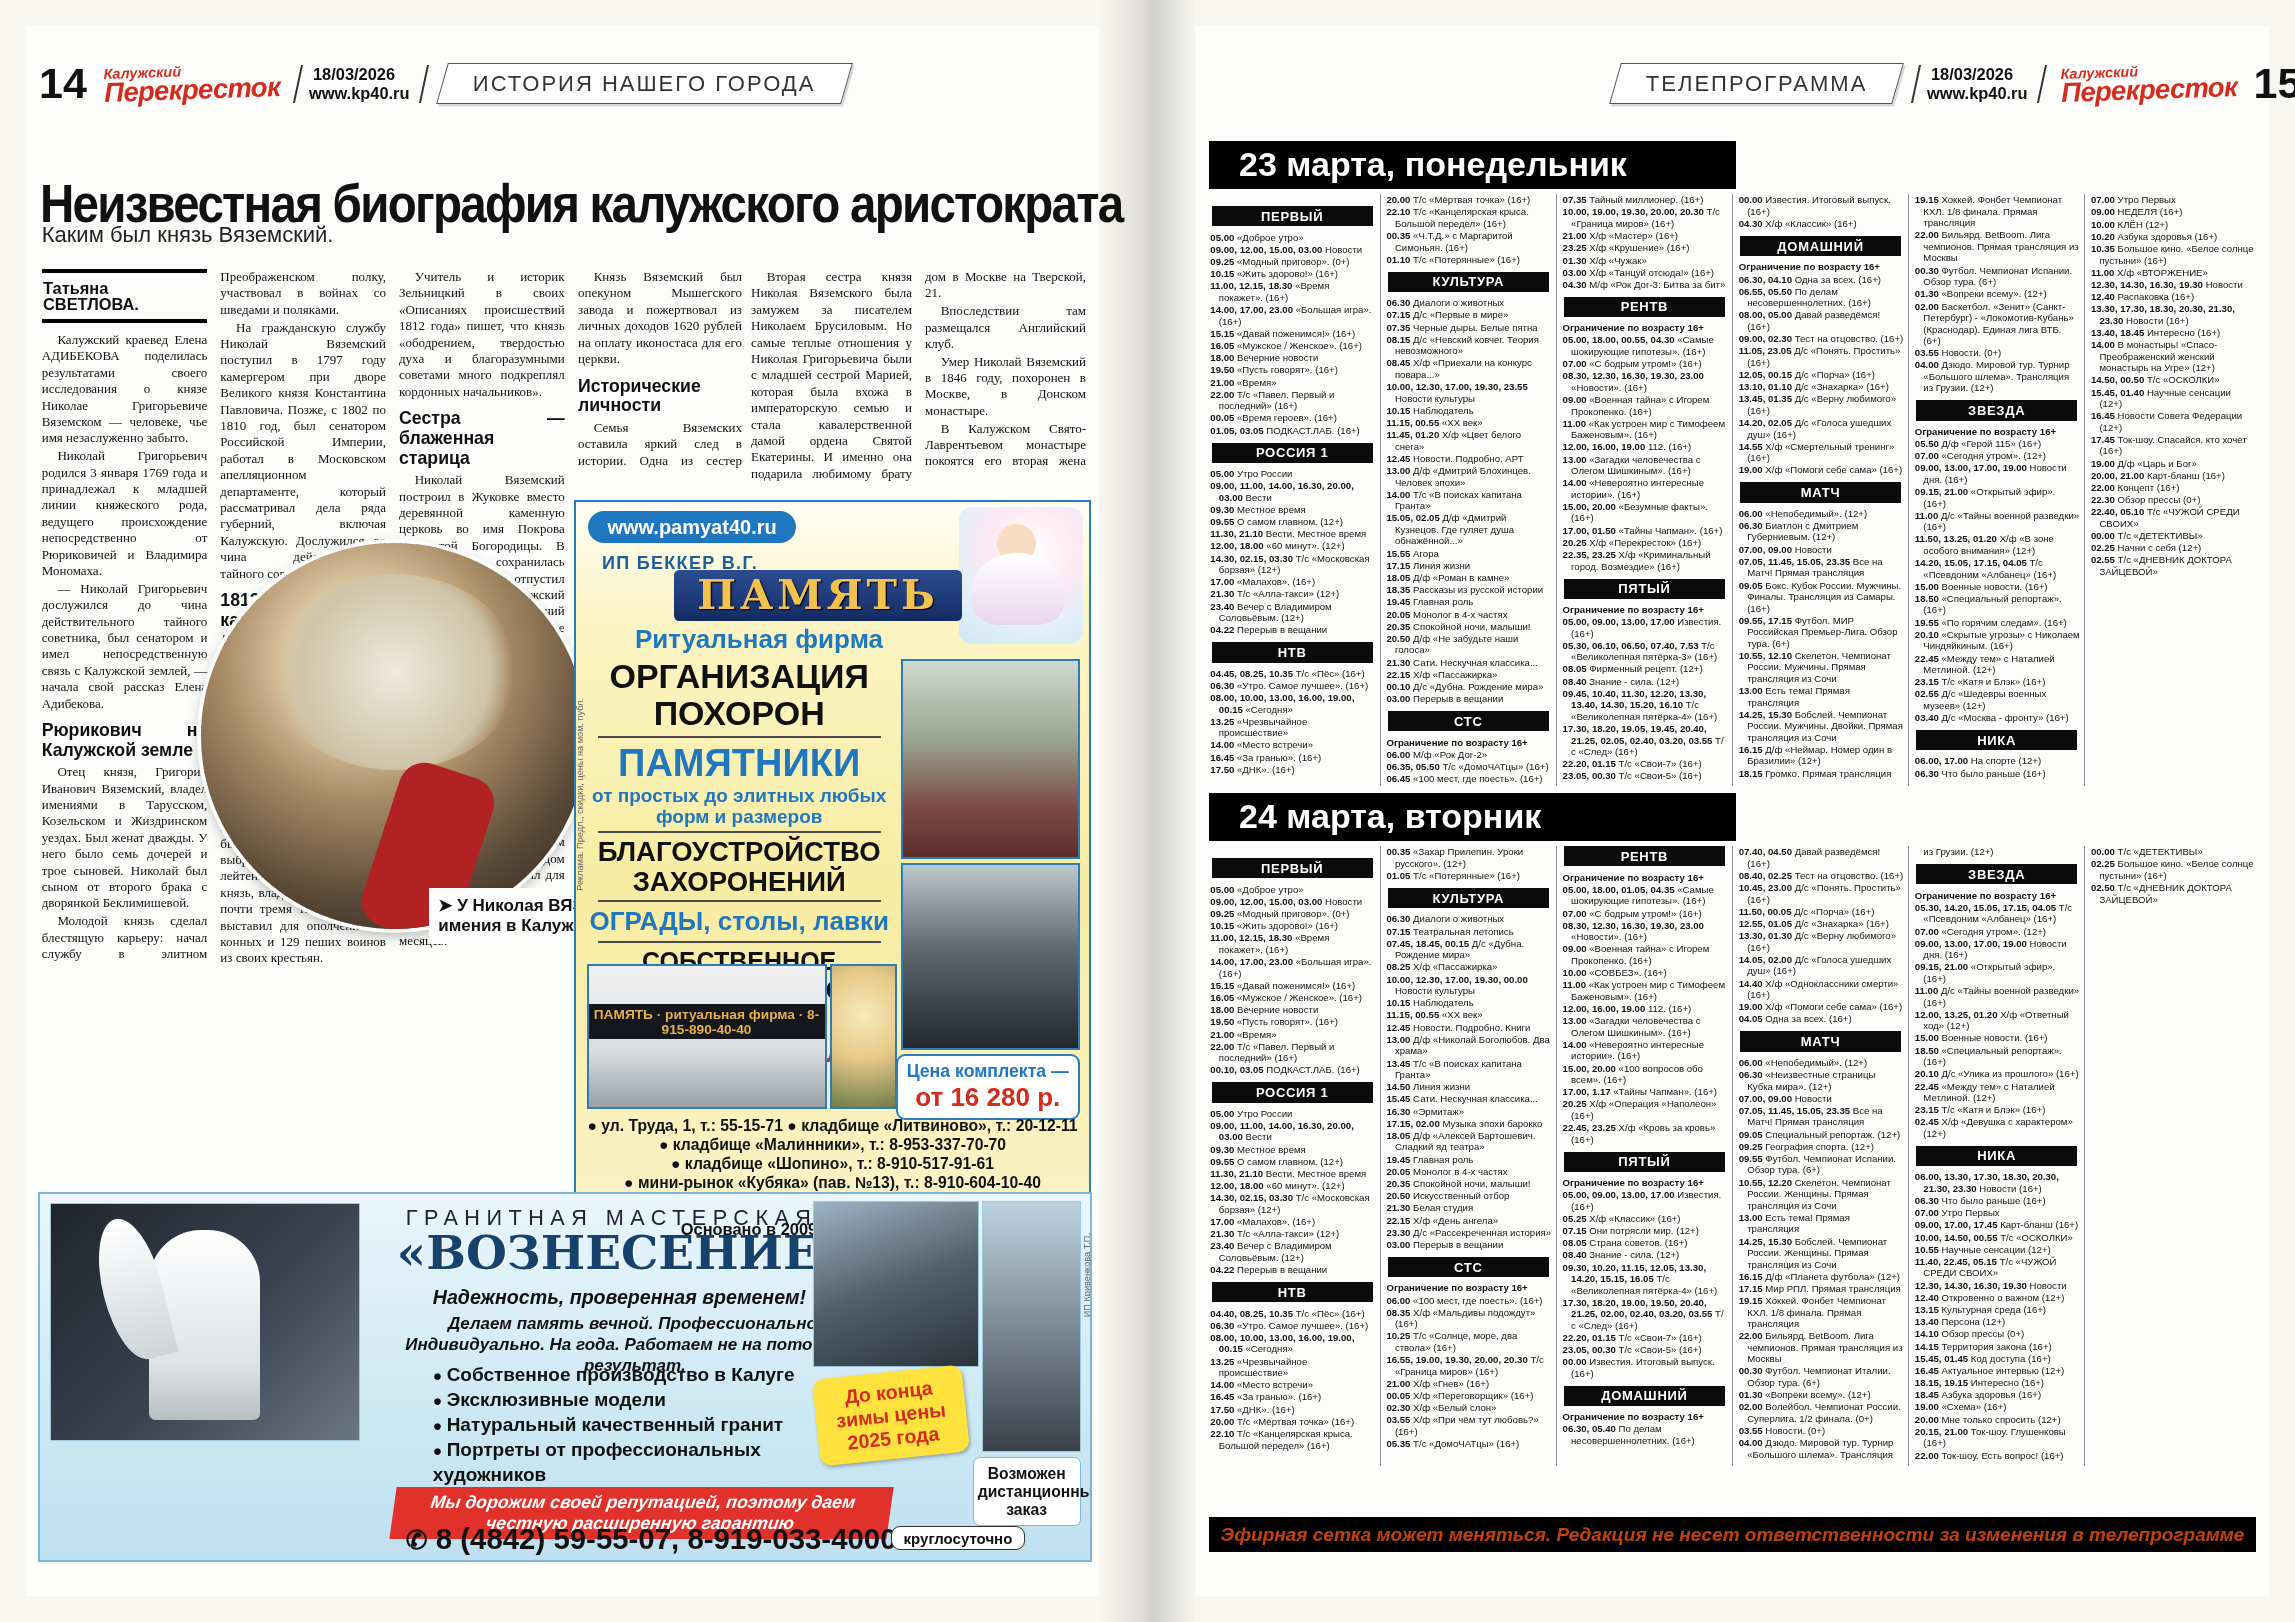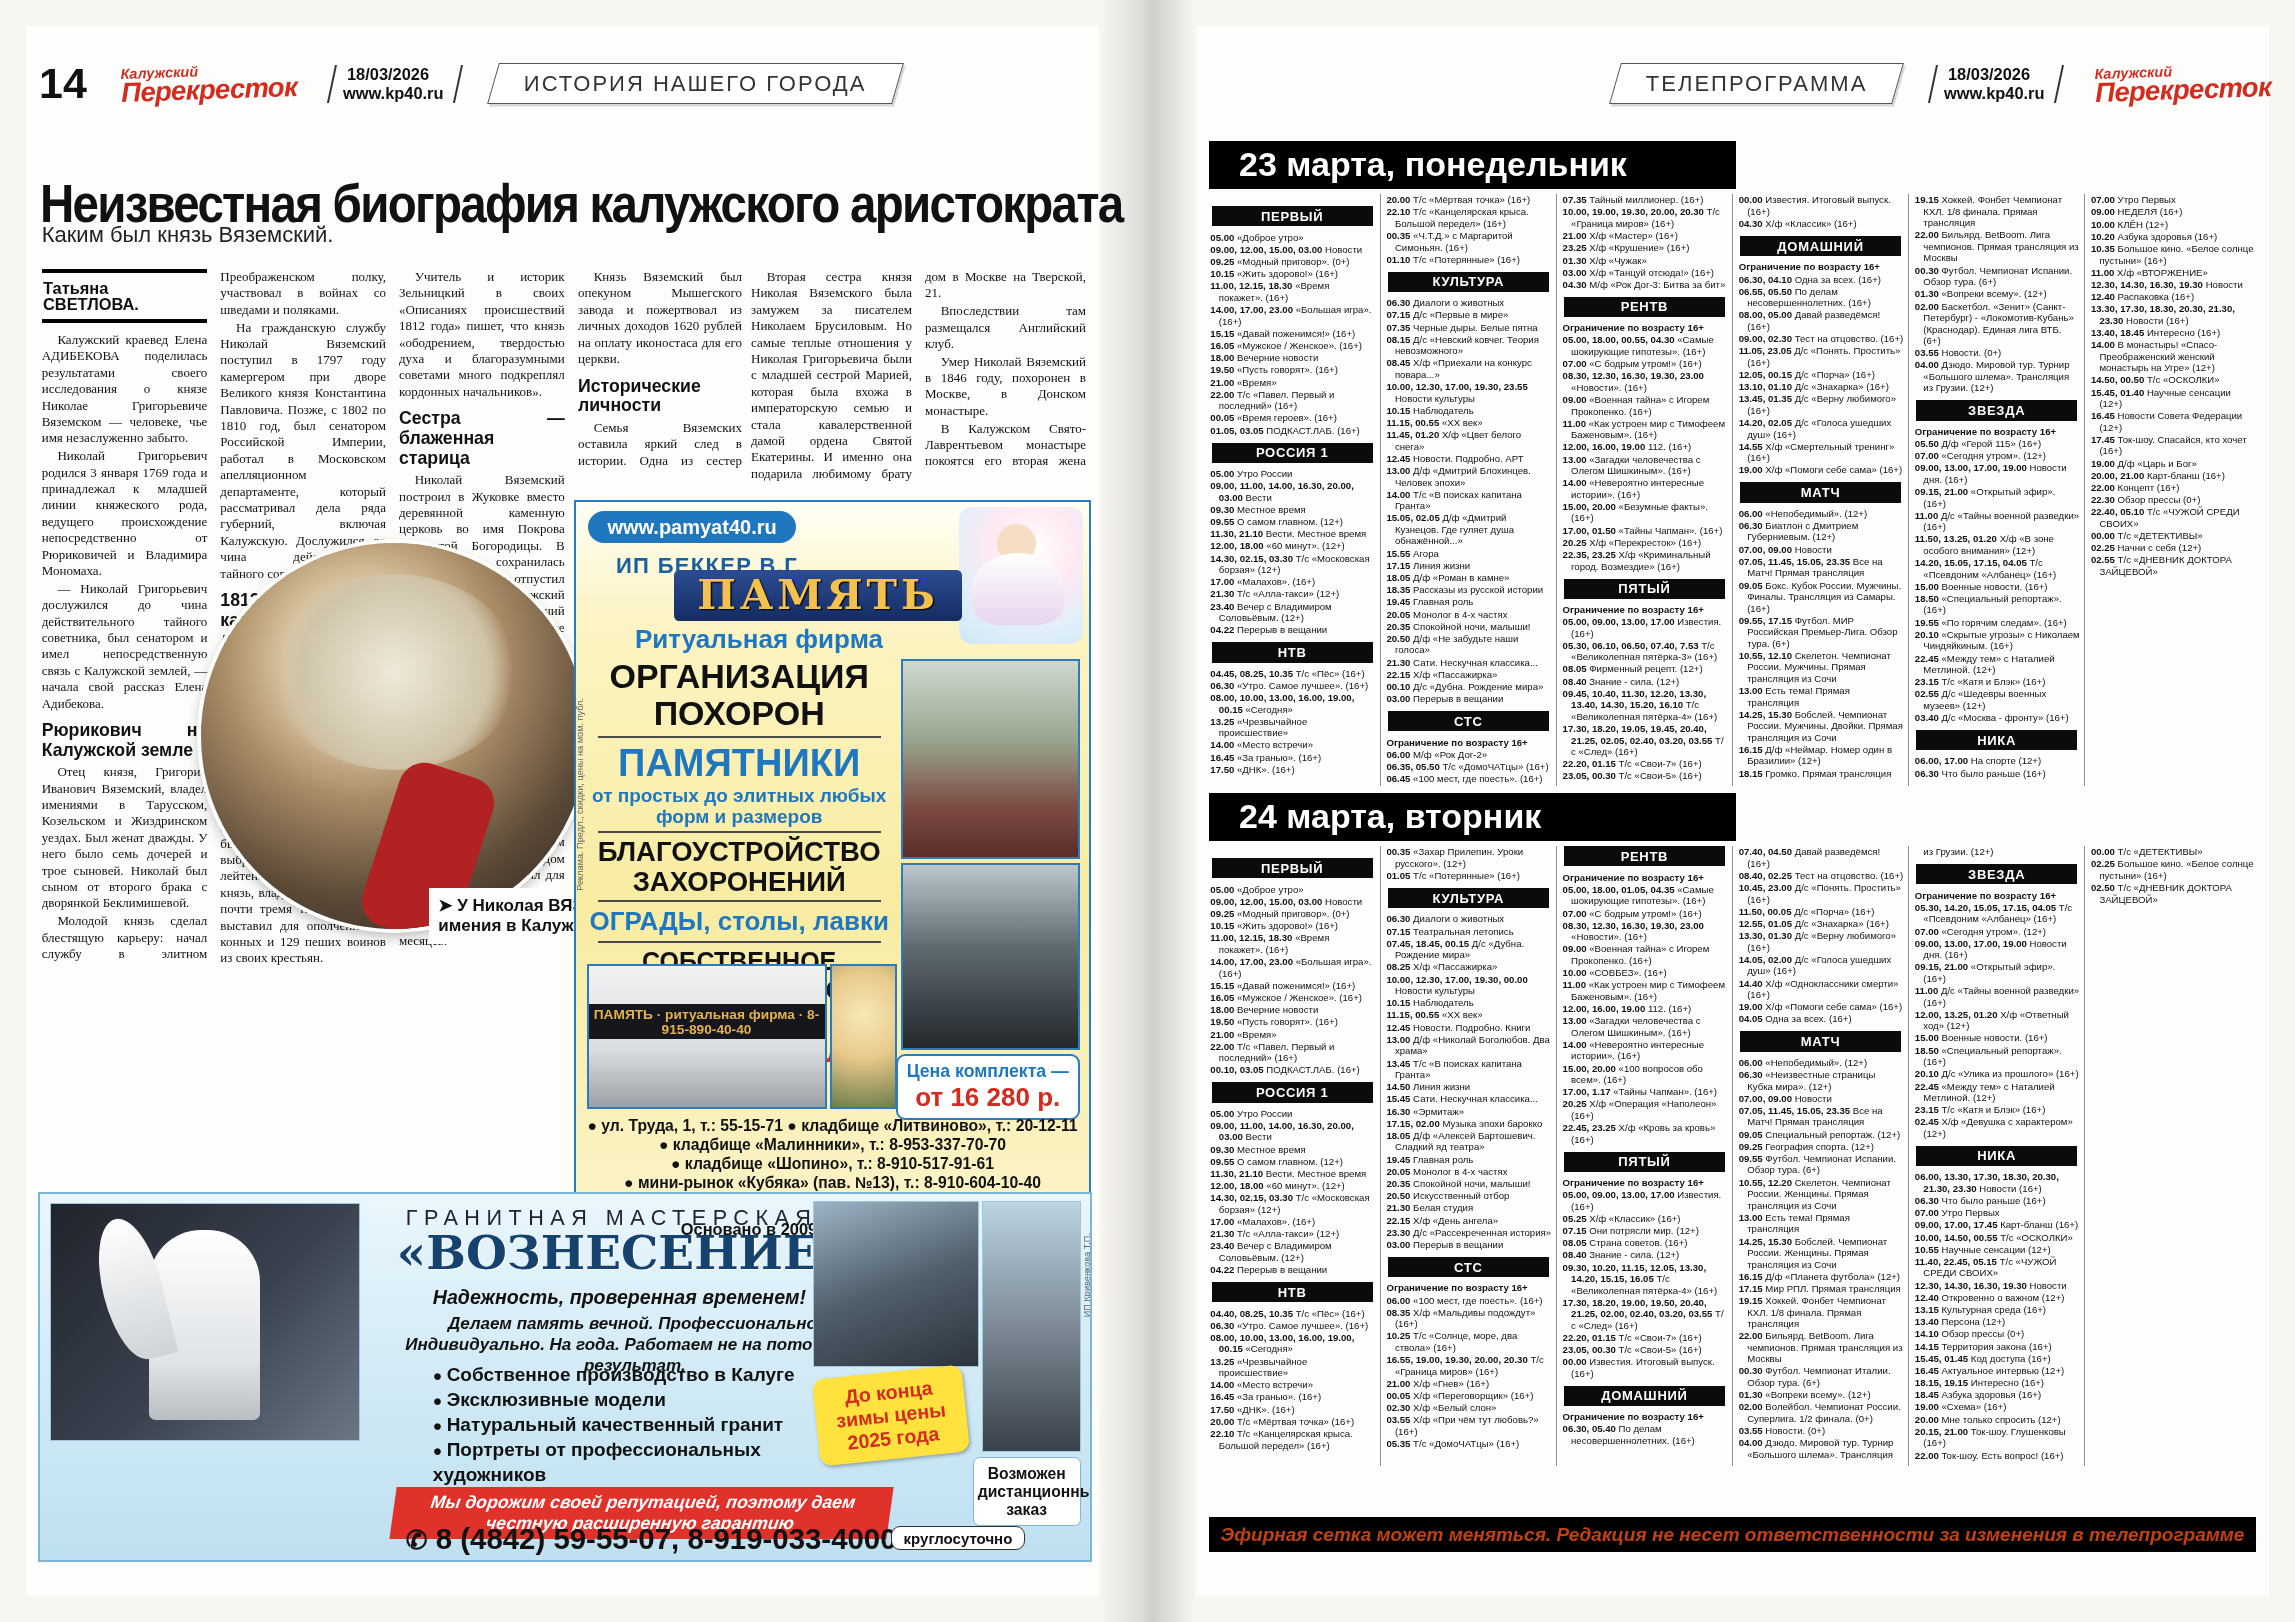"14" .pg-head { gap: 34px -> 17px }
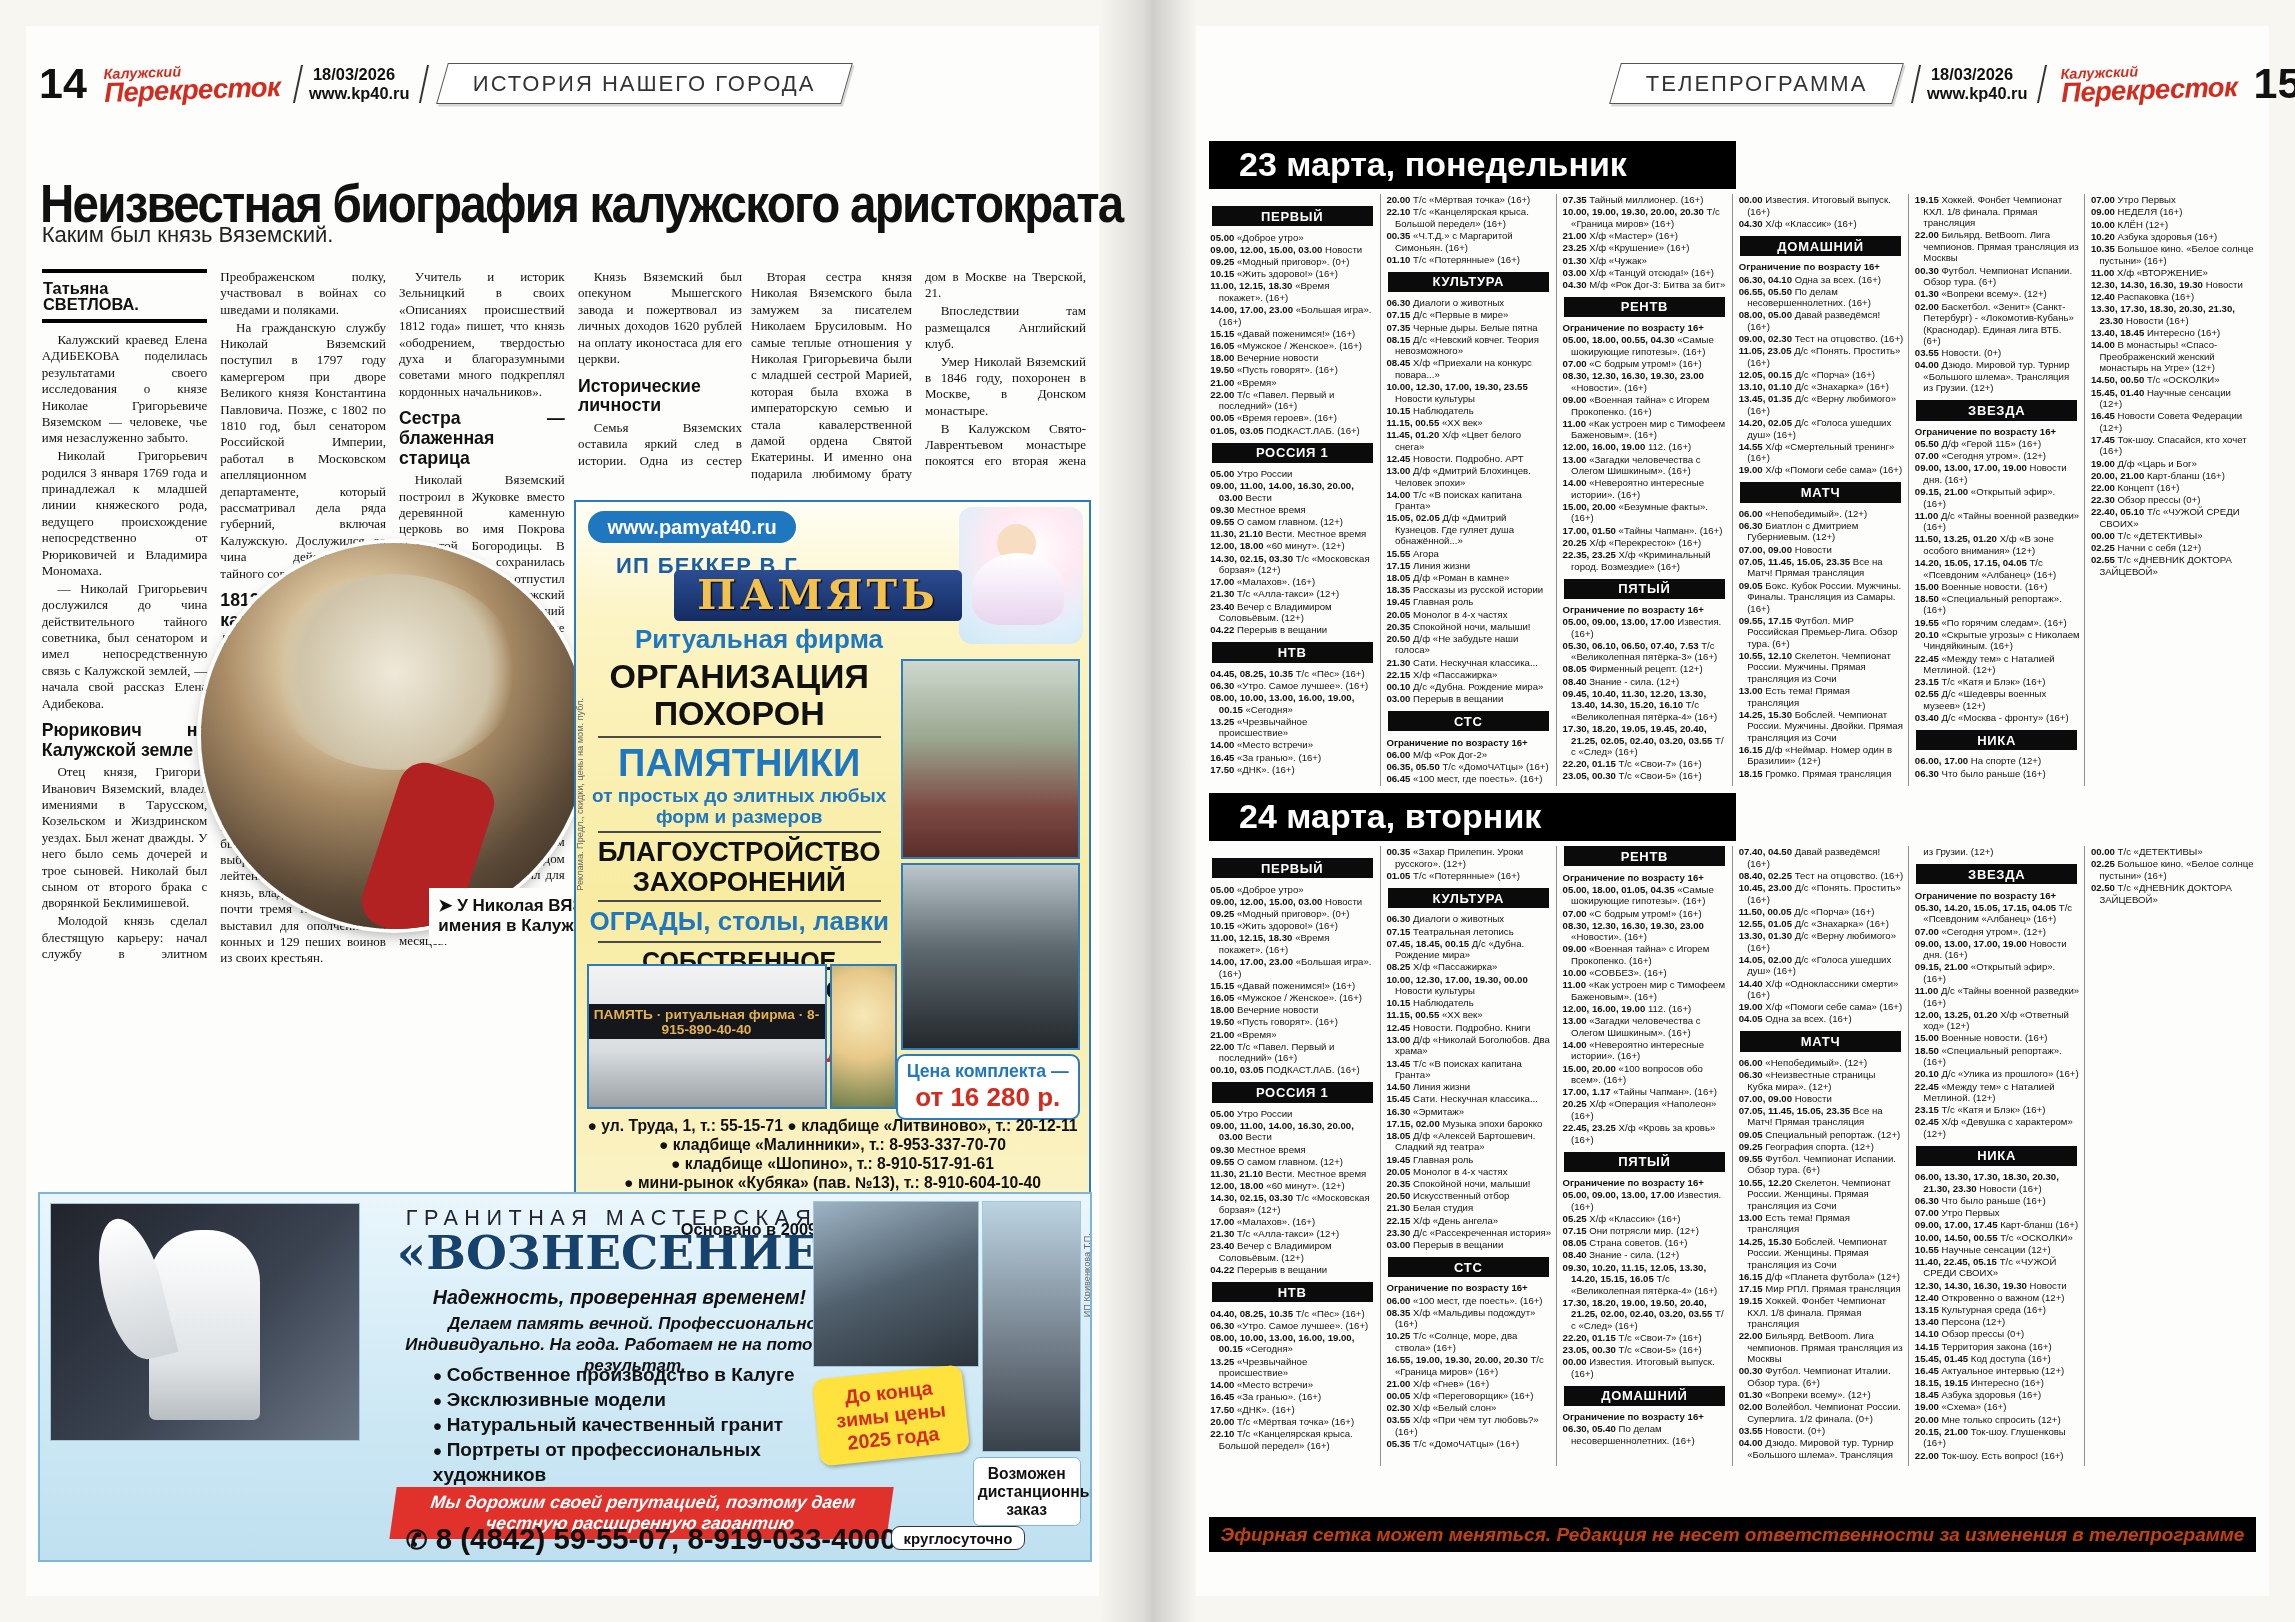"ИП БЕККЕР В.Г." #adP .owner { font-size: 22px -> 18px; left: 40px -> 26px }
